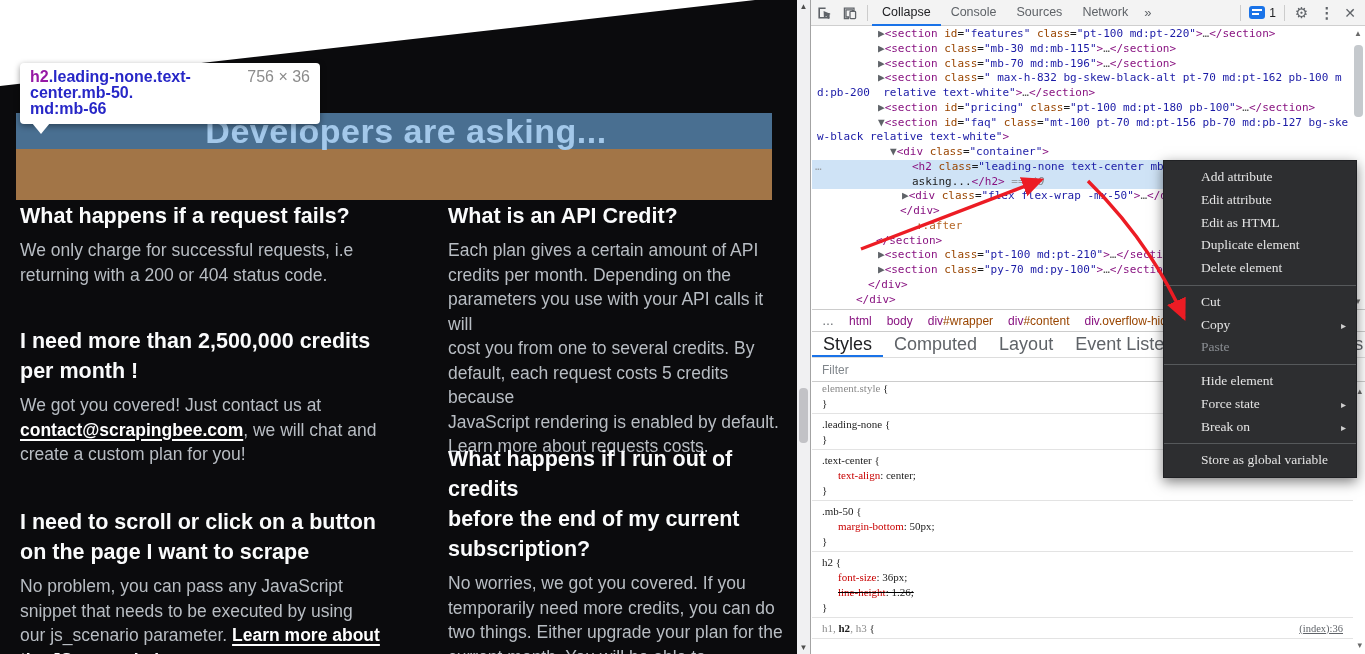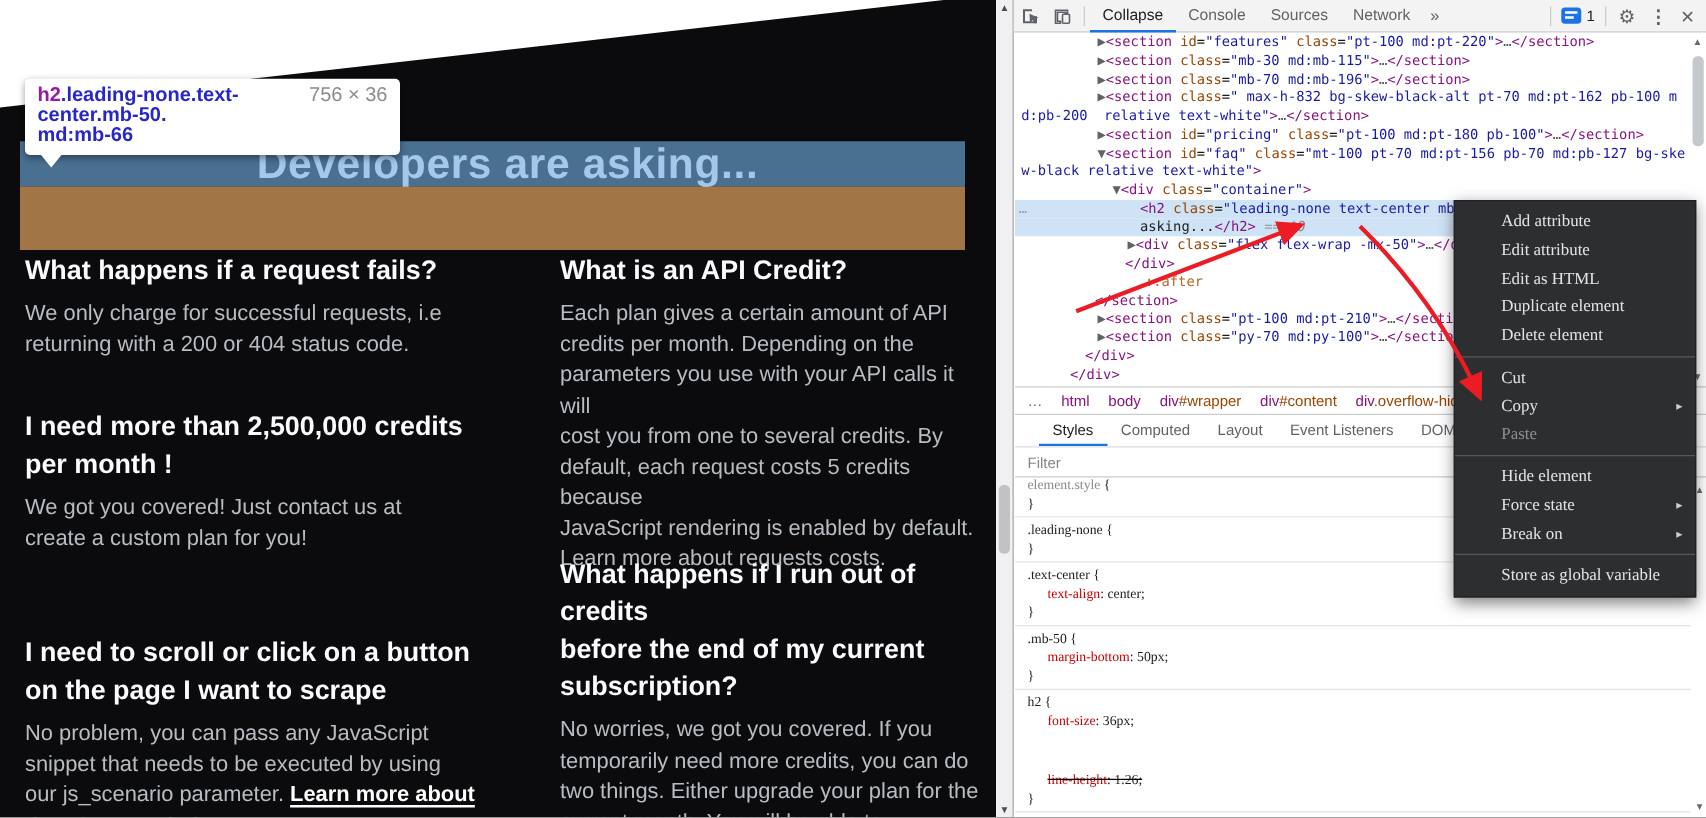"Styles" .ptabs { font-size: 12px -> 18px; padding-left: 19px -> none }
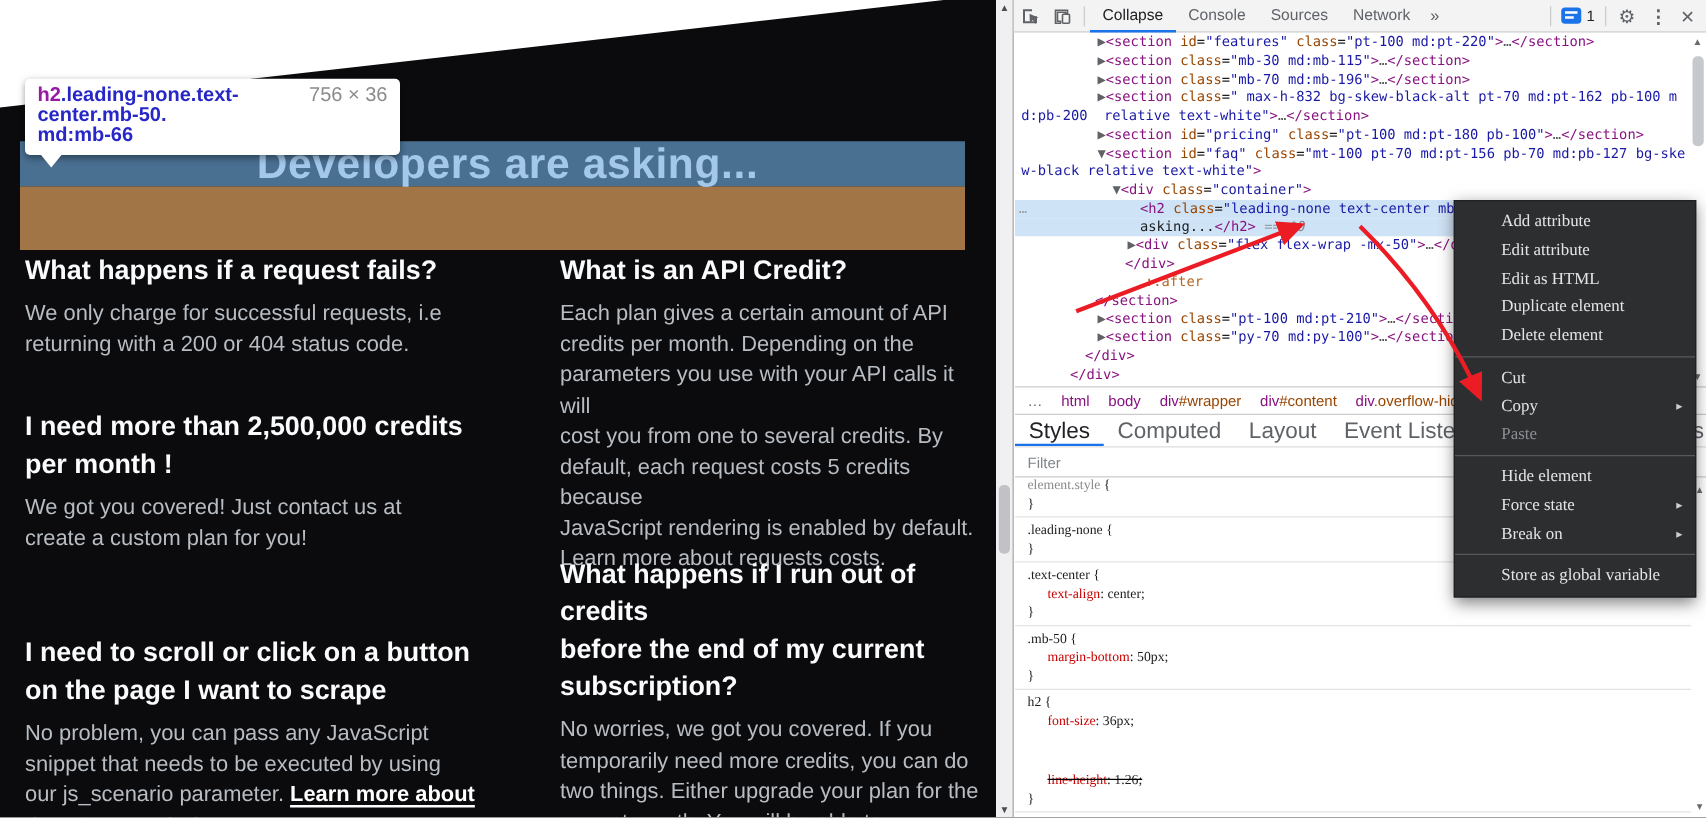"contact@scrapingbee.com, we will chat" div { html: none -> <div><span>contact@scrapingbee.com</span><span>, we will chat and</span></div> }
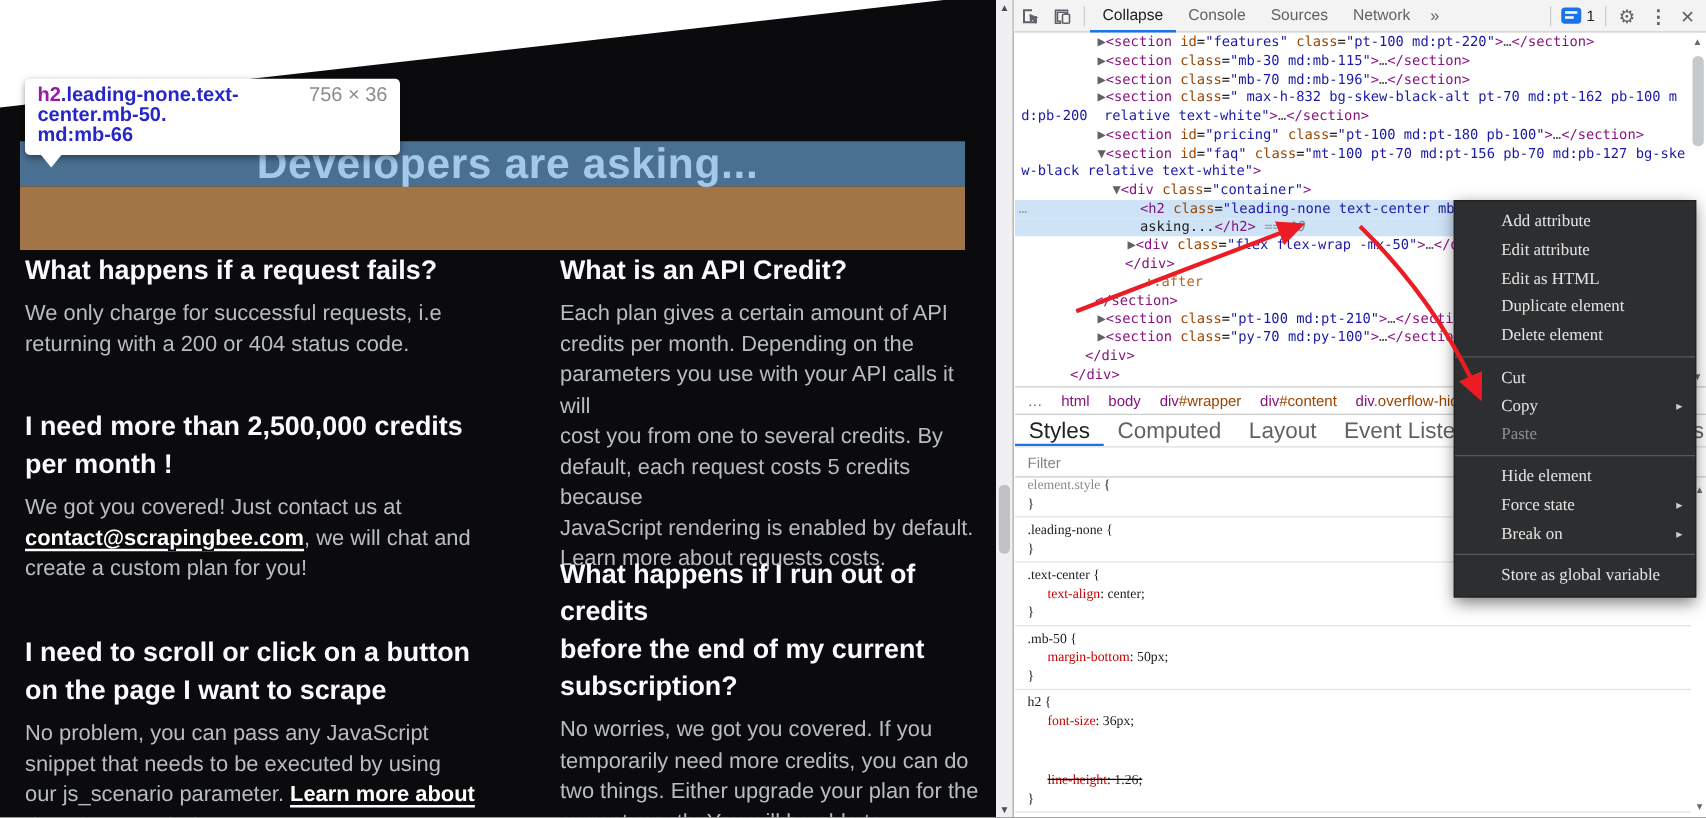"line-height: 1.26;" .struck { margin-top: 32px -> none }
